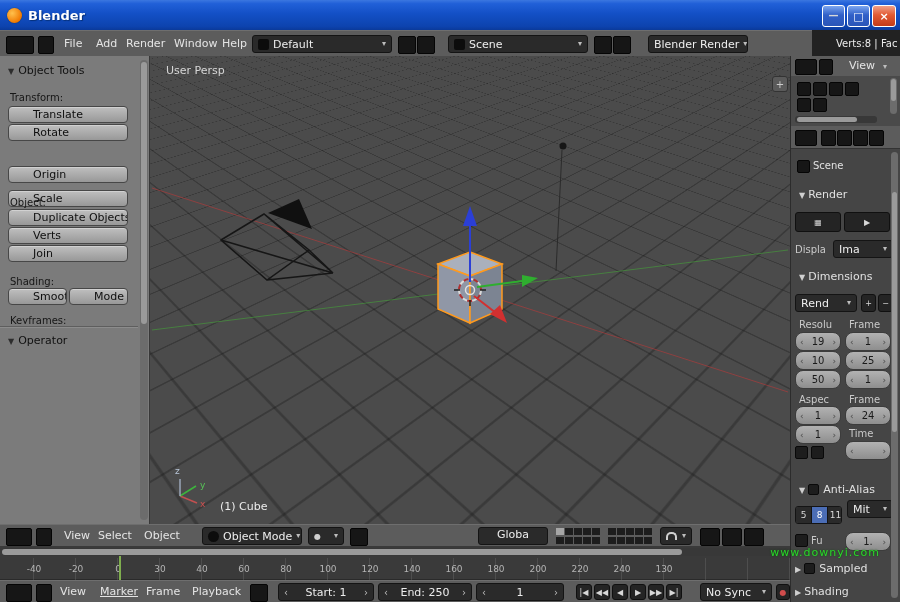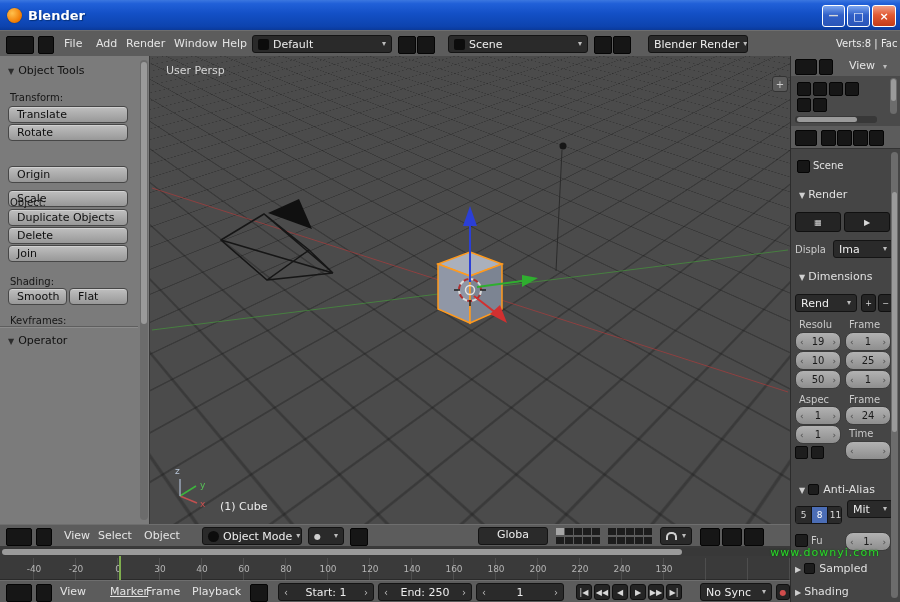"File" div.A { width: 900px -> 812px }
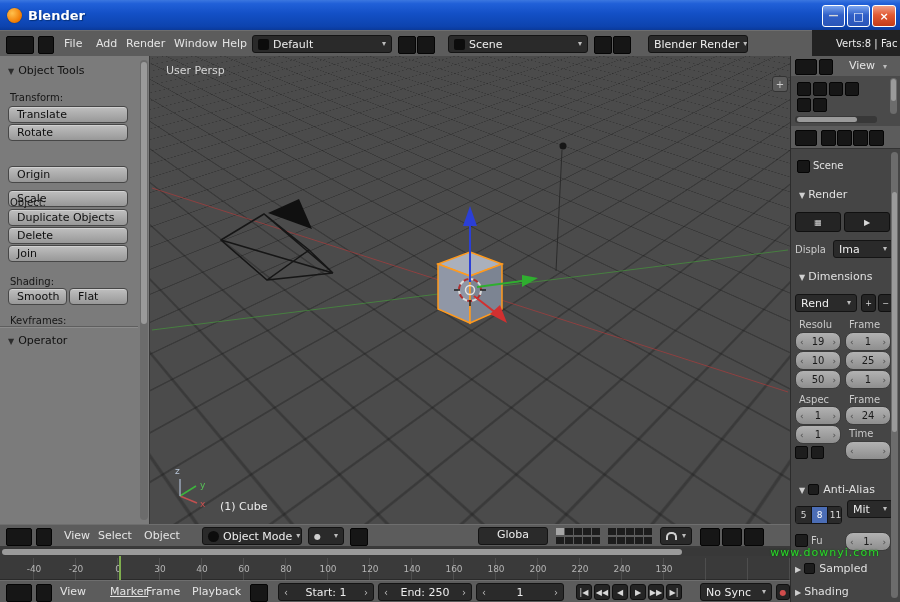"Translate" .sb { padding: 0 8px -> 0 24px }
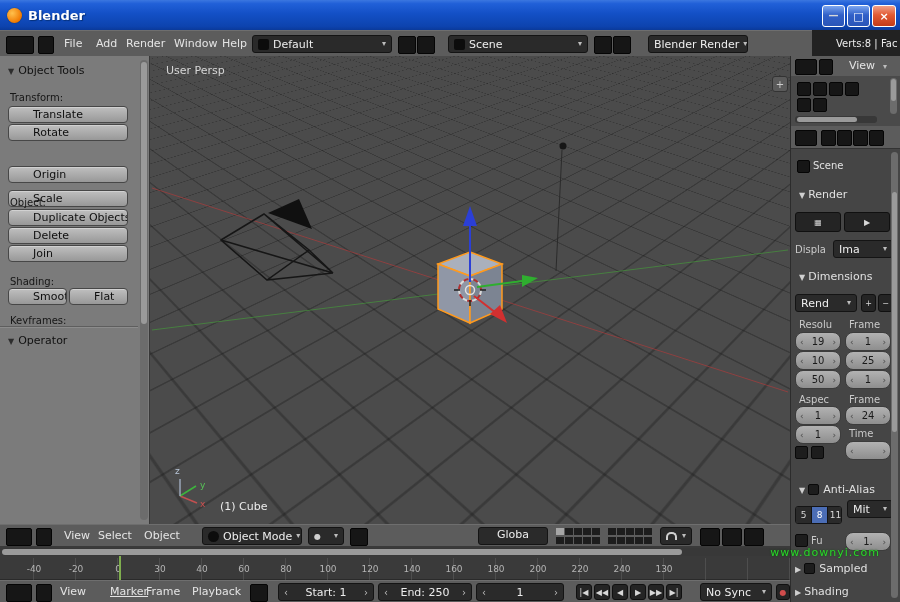"Delete" span.sb { text: Delete -> Verts }
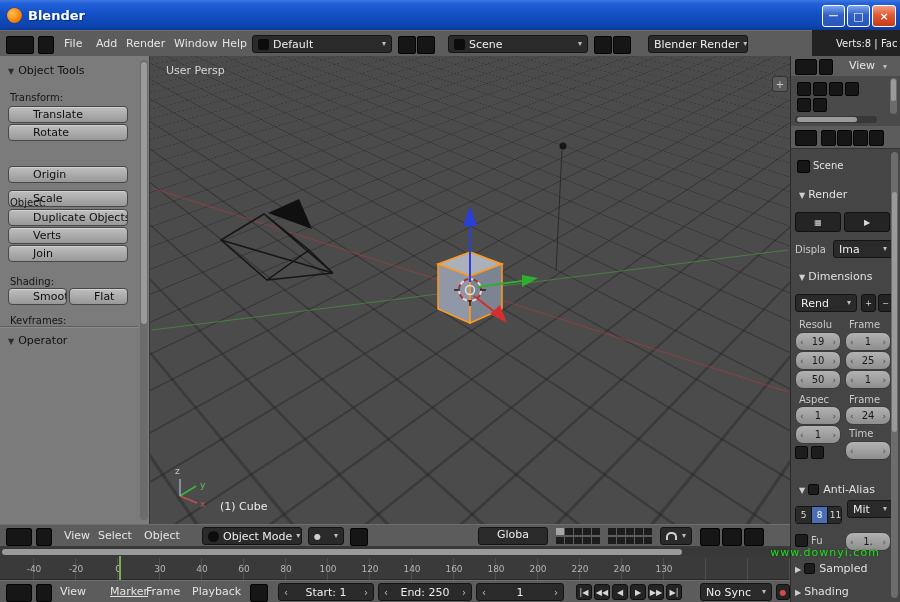"Flat" span.sb { text: Flat -> Mode }
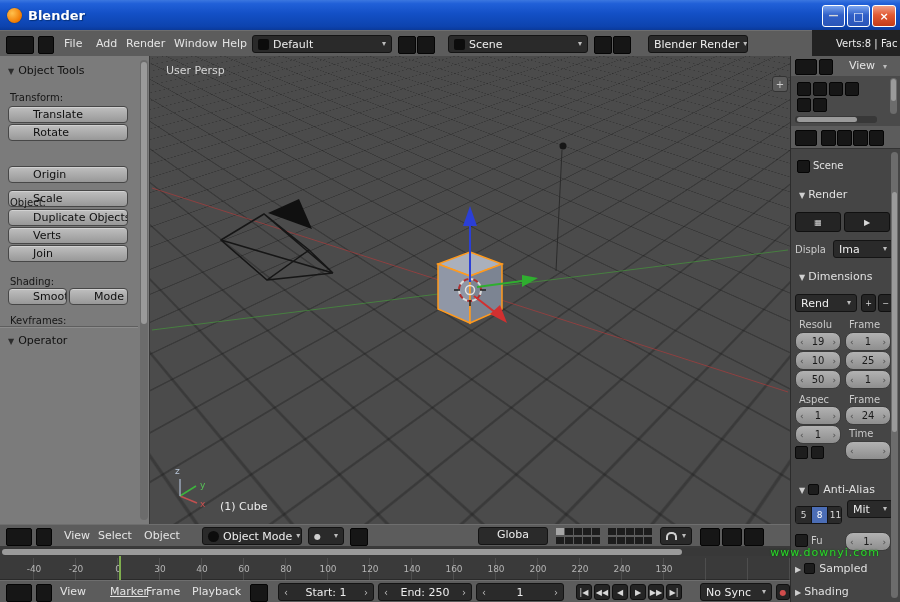"Marker" span.mnu { left: 110px -> 100px }
